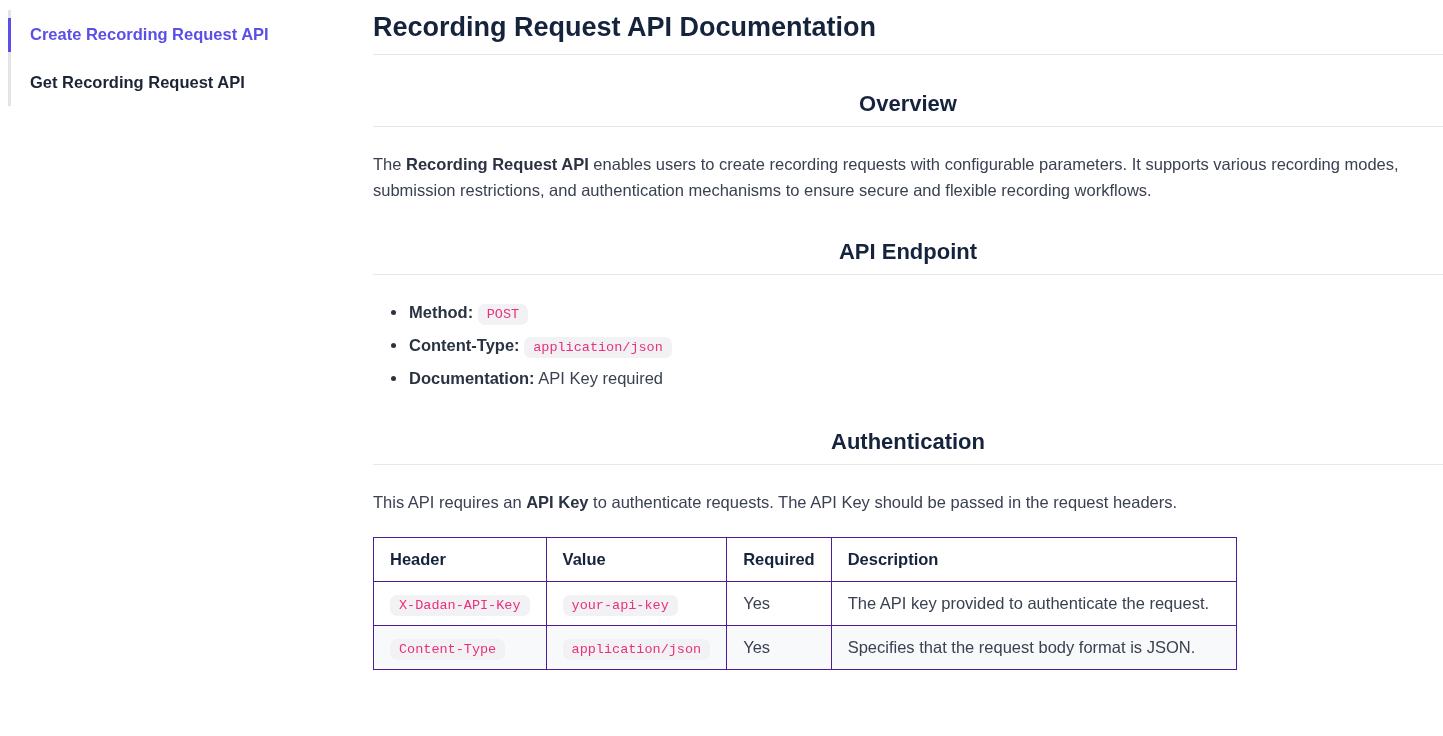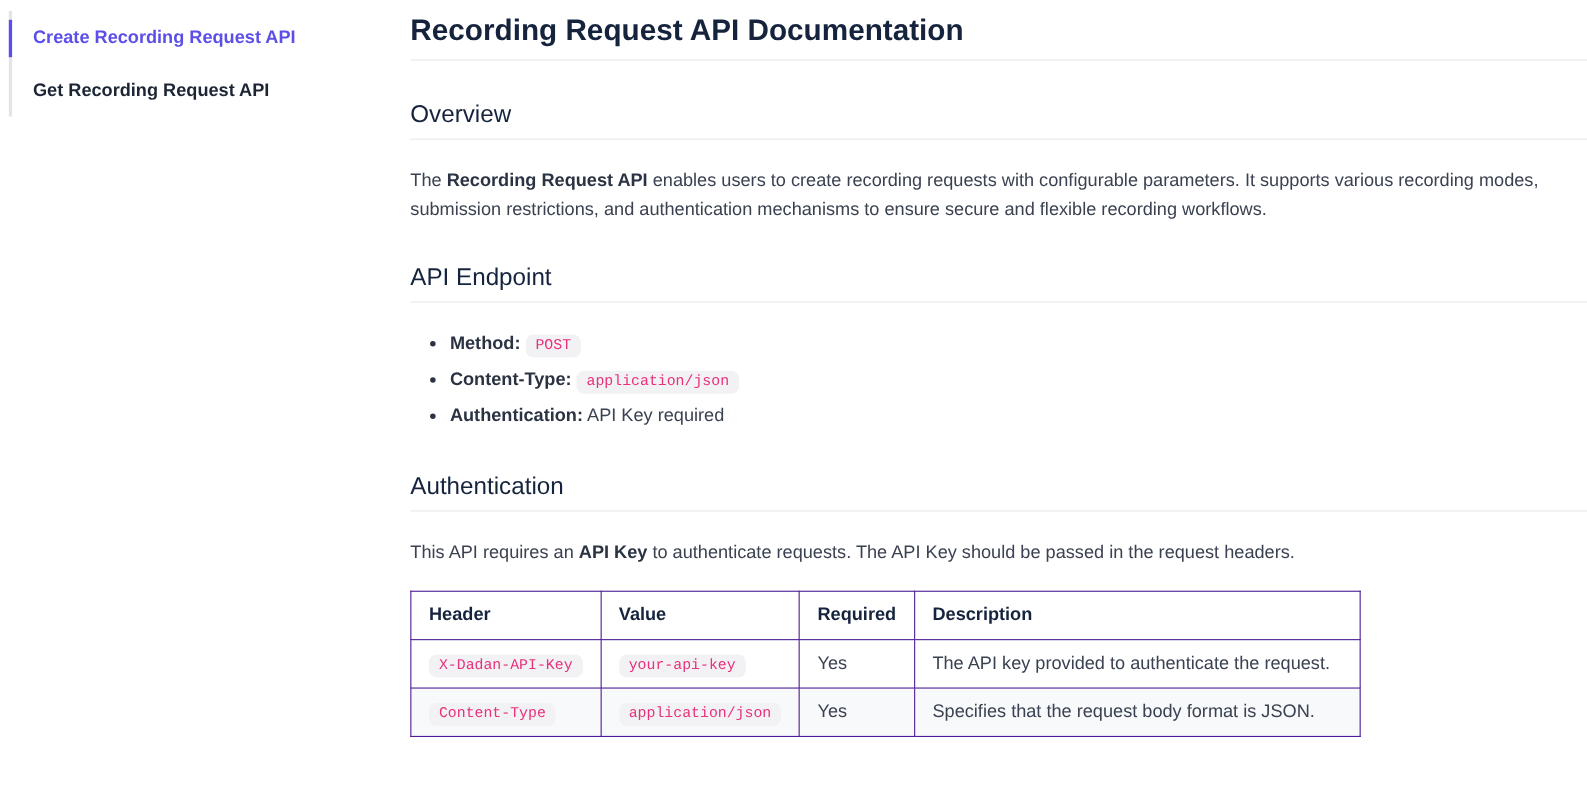"Overview" h2 { font-weight: 400 -> 700; text-align: none -> center }
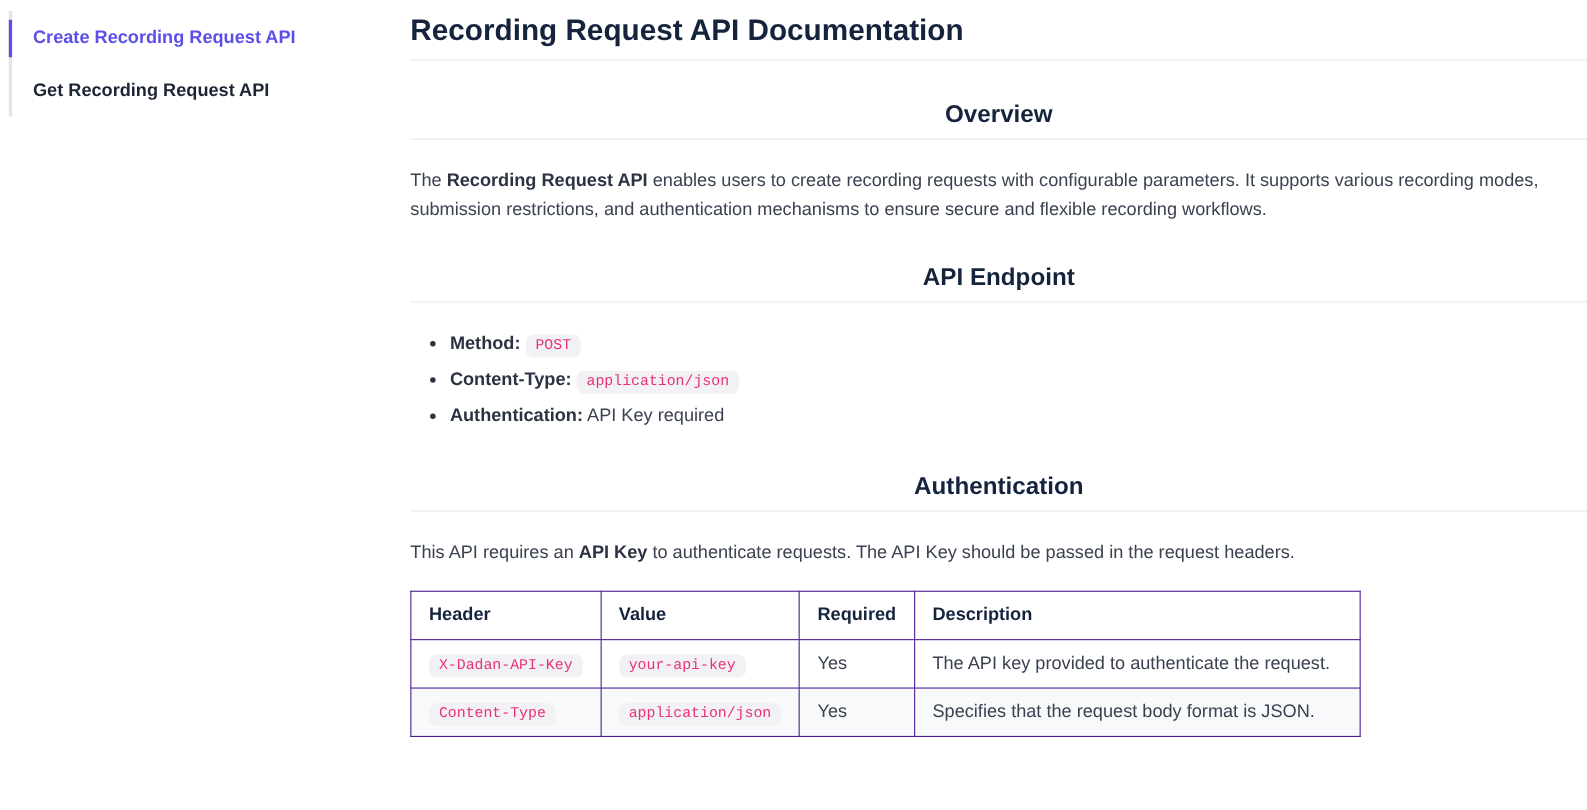"Authentication:" strong { text: Authentication -> Documentation }
